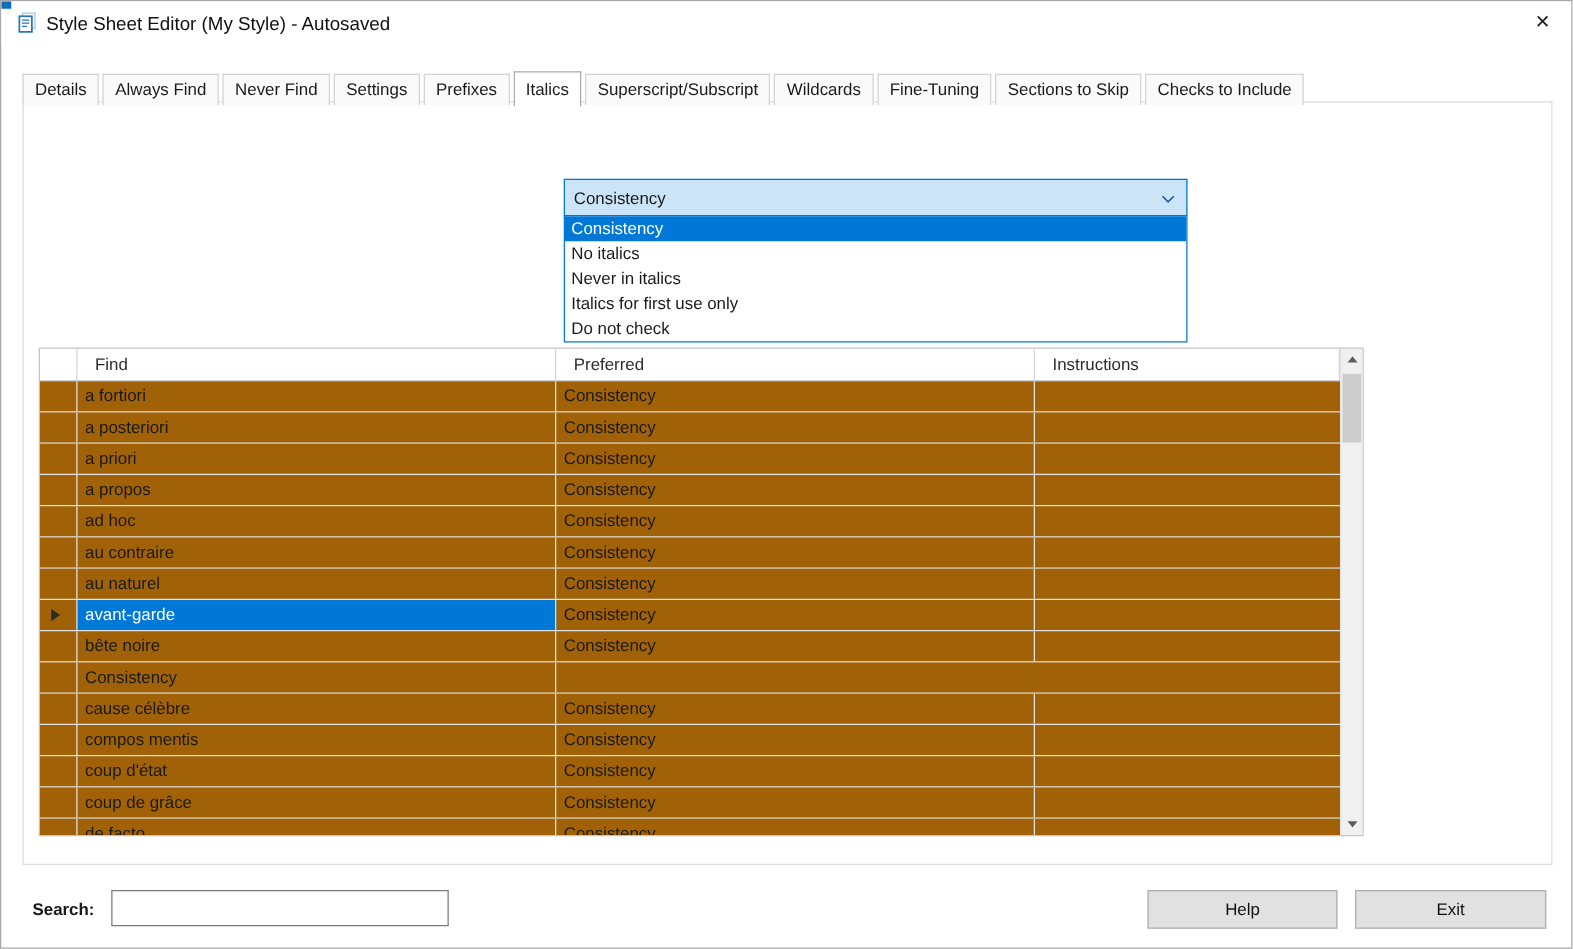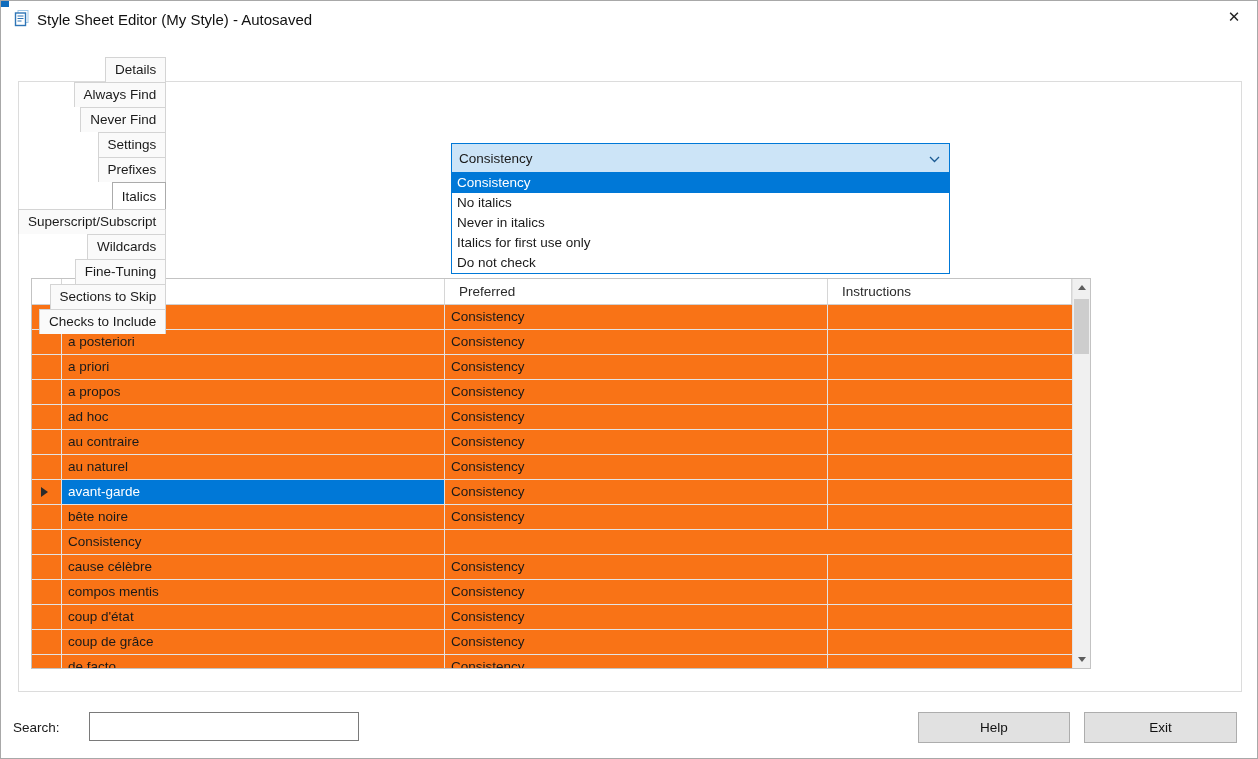"Details" .tabstrip { flex-direction: column -> none }
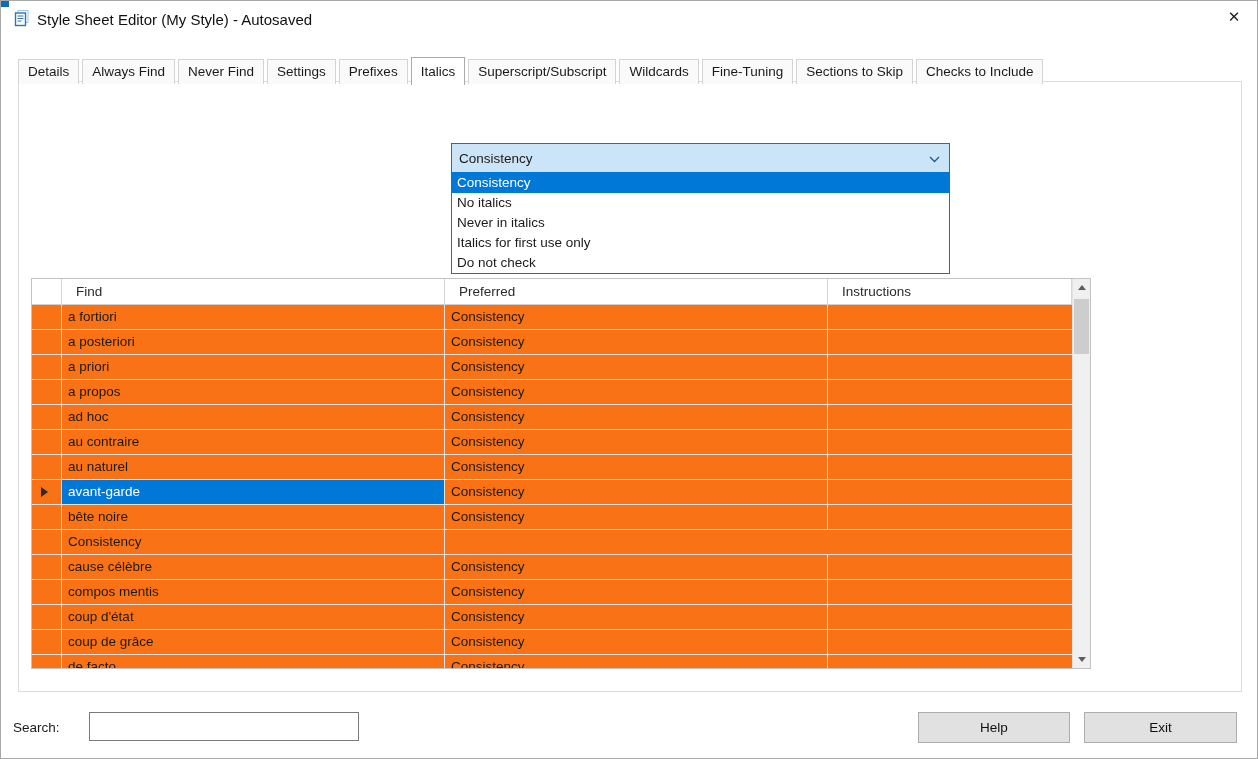"a fortiori" .grid-row { background: #f97316 -> #a16207 }
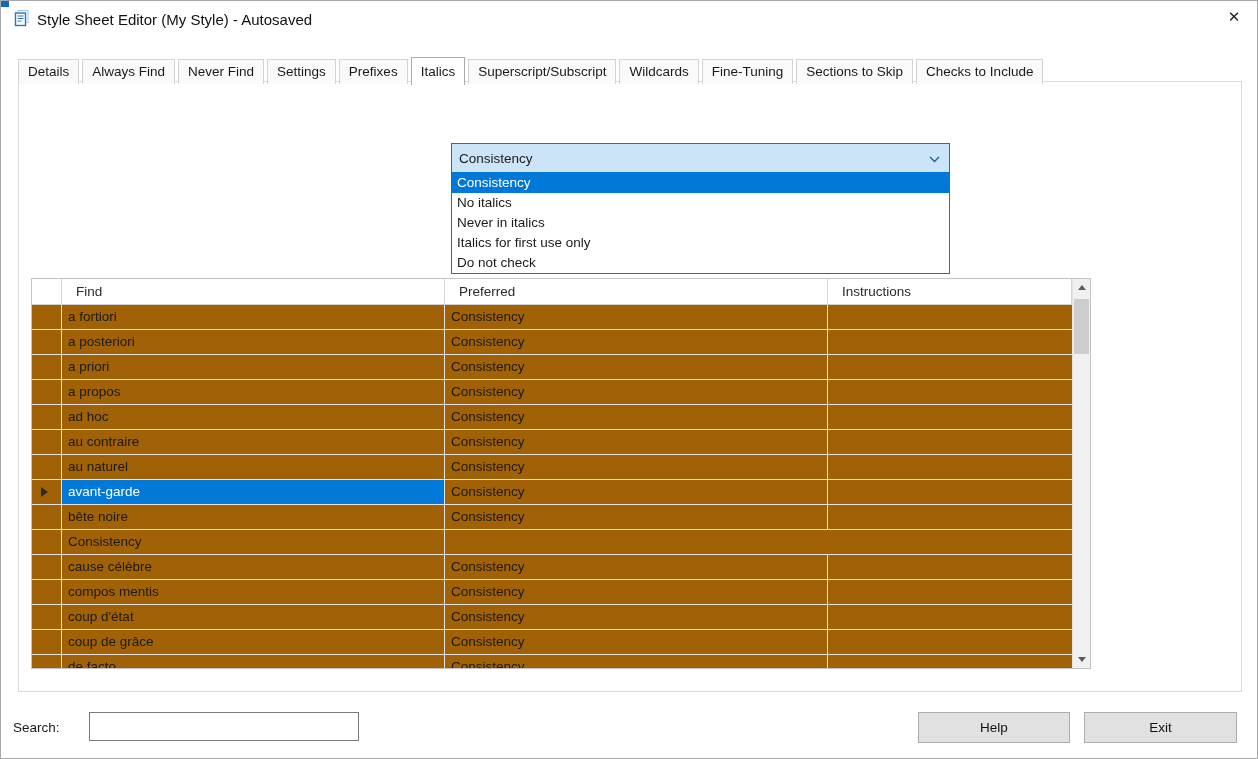"Search:" .search-label { font-weight: none -> bold; left: 12px -> 25px }
